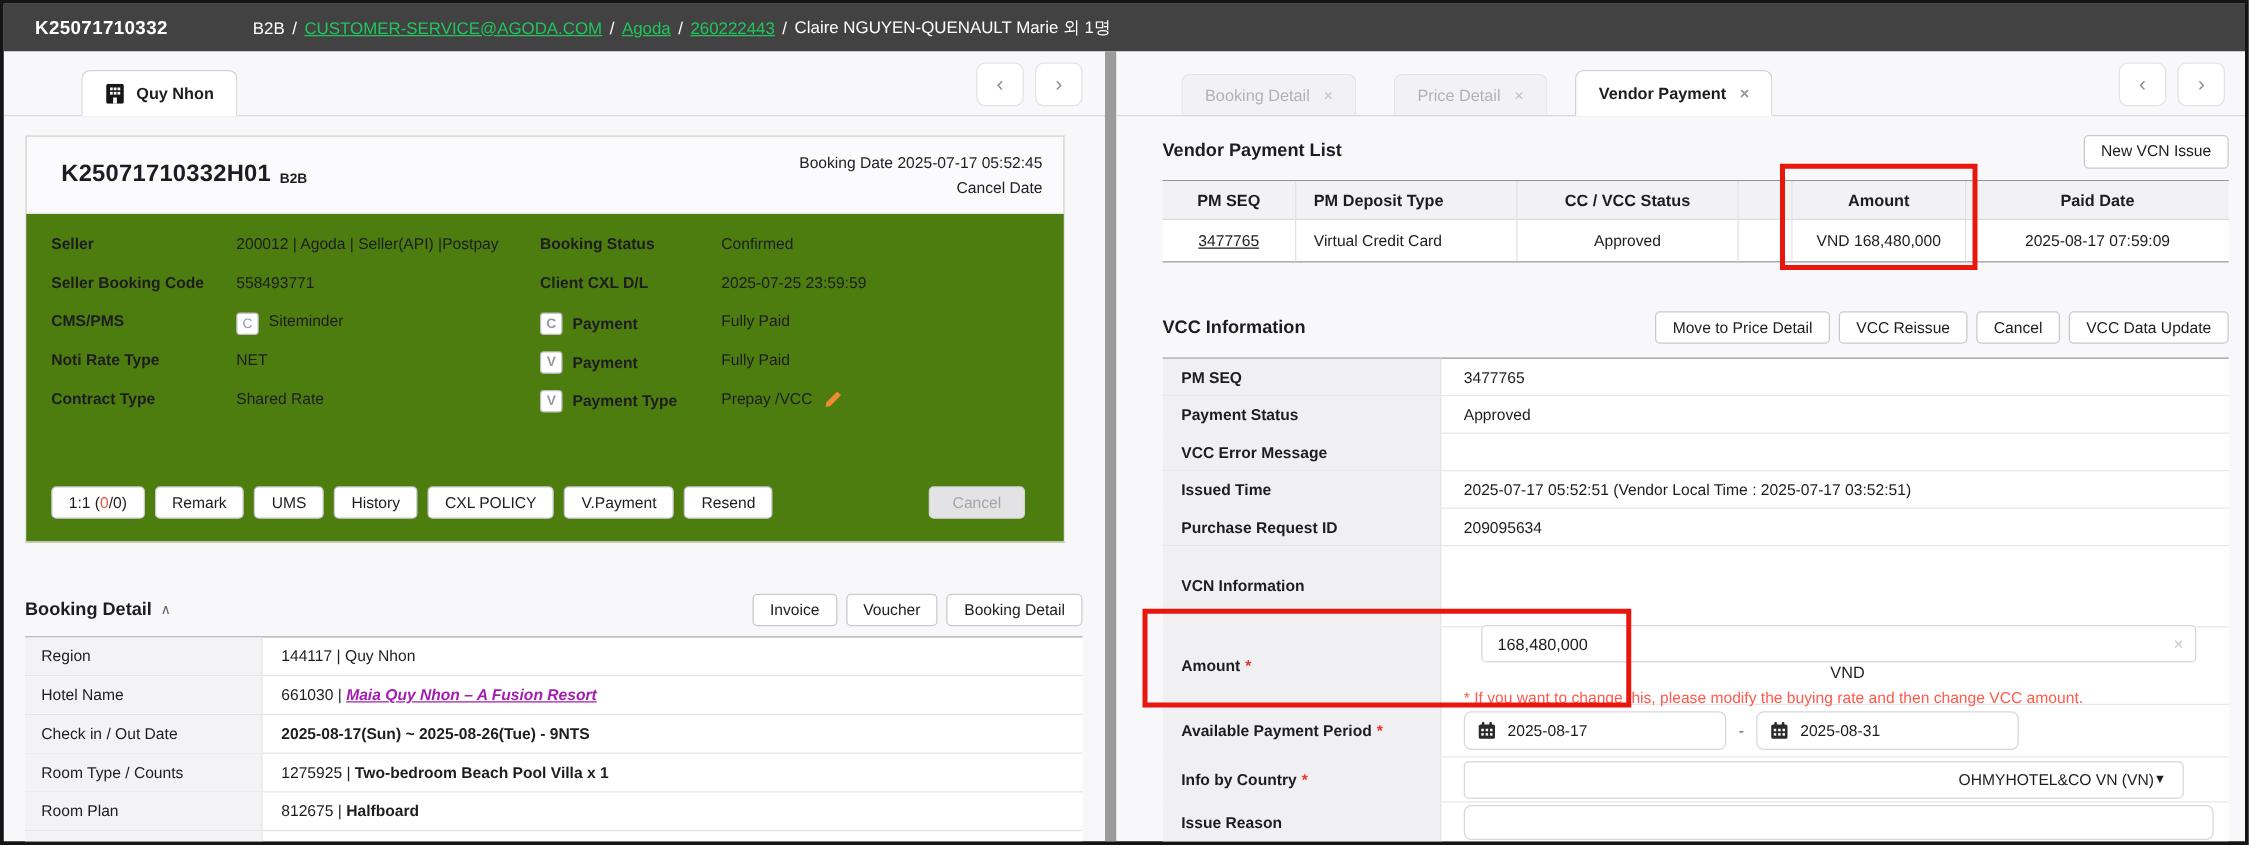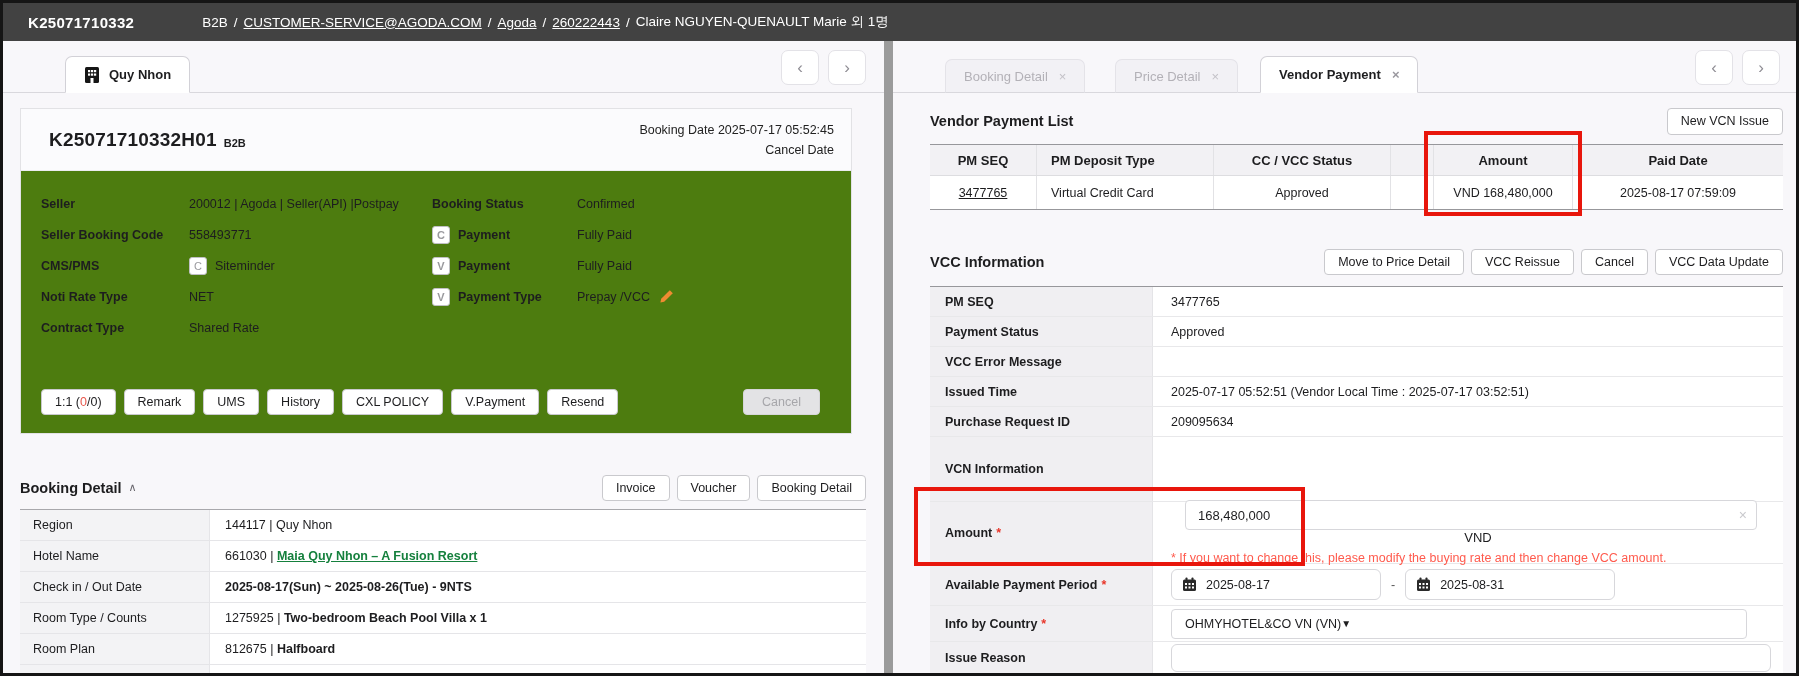"CUSTOMER-SERVICE@AGODA.COM" .crumb a { color: #ffffff -> #22c55e }
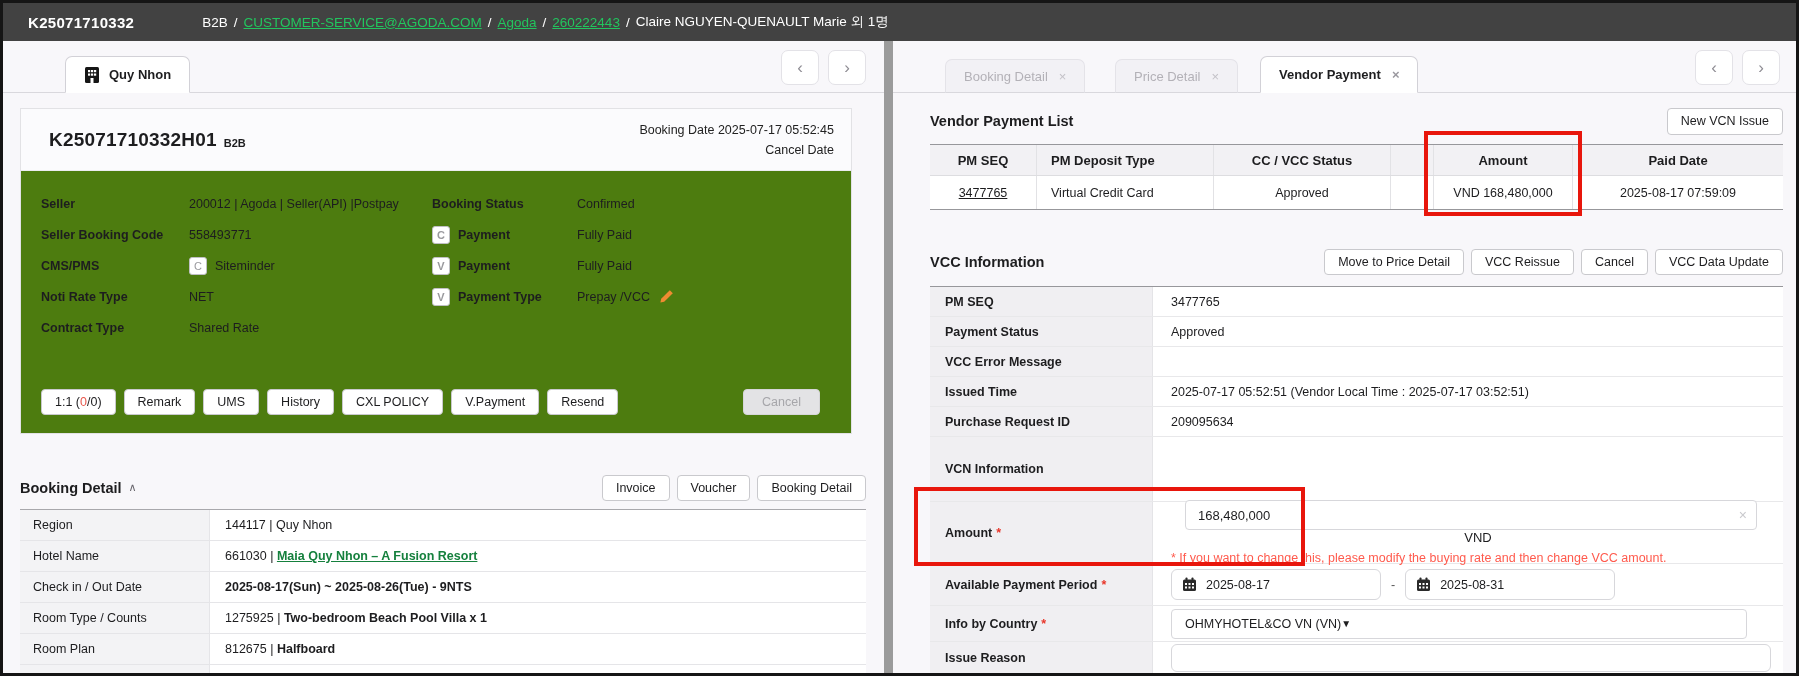"Seller" .frow { align-items: center -> flex-start }
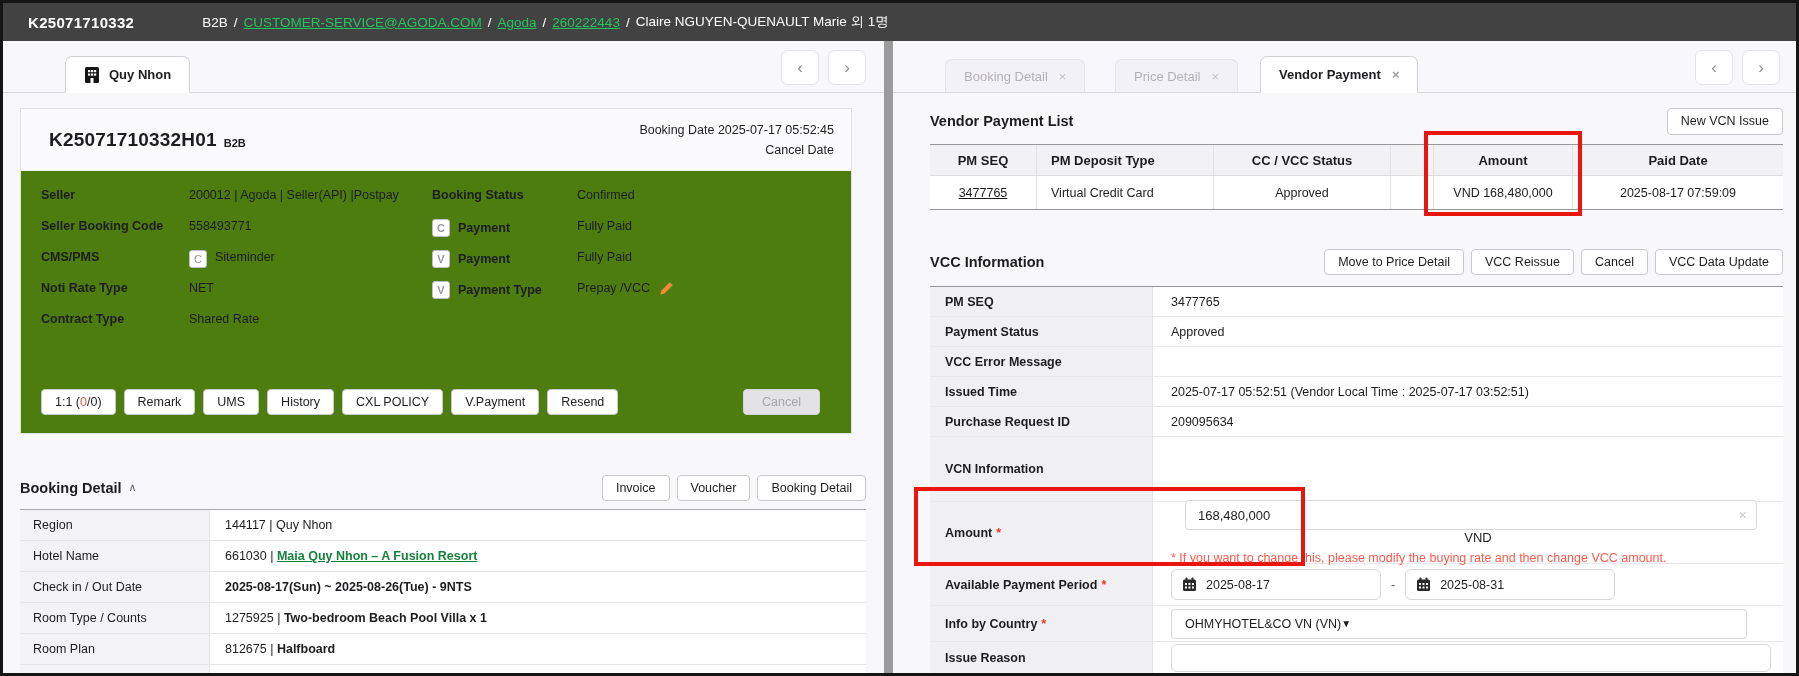"Client CXL D/L" div.frow { html: none -> <div> <span> <span>Client CXL D/L</span> </span> <span>2025-07-25 23:59:59</span> </div> }
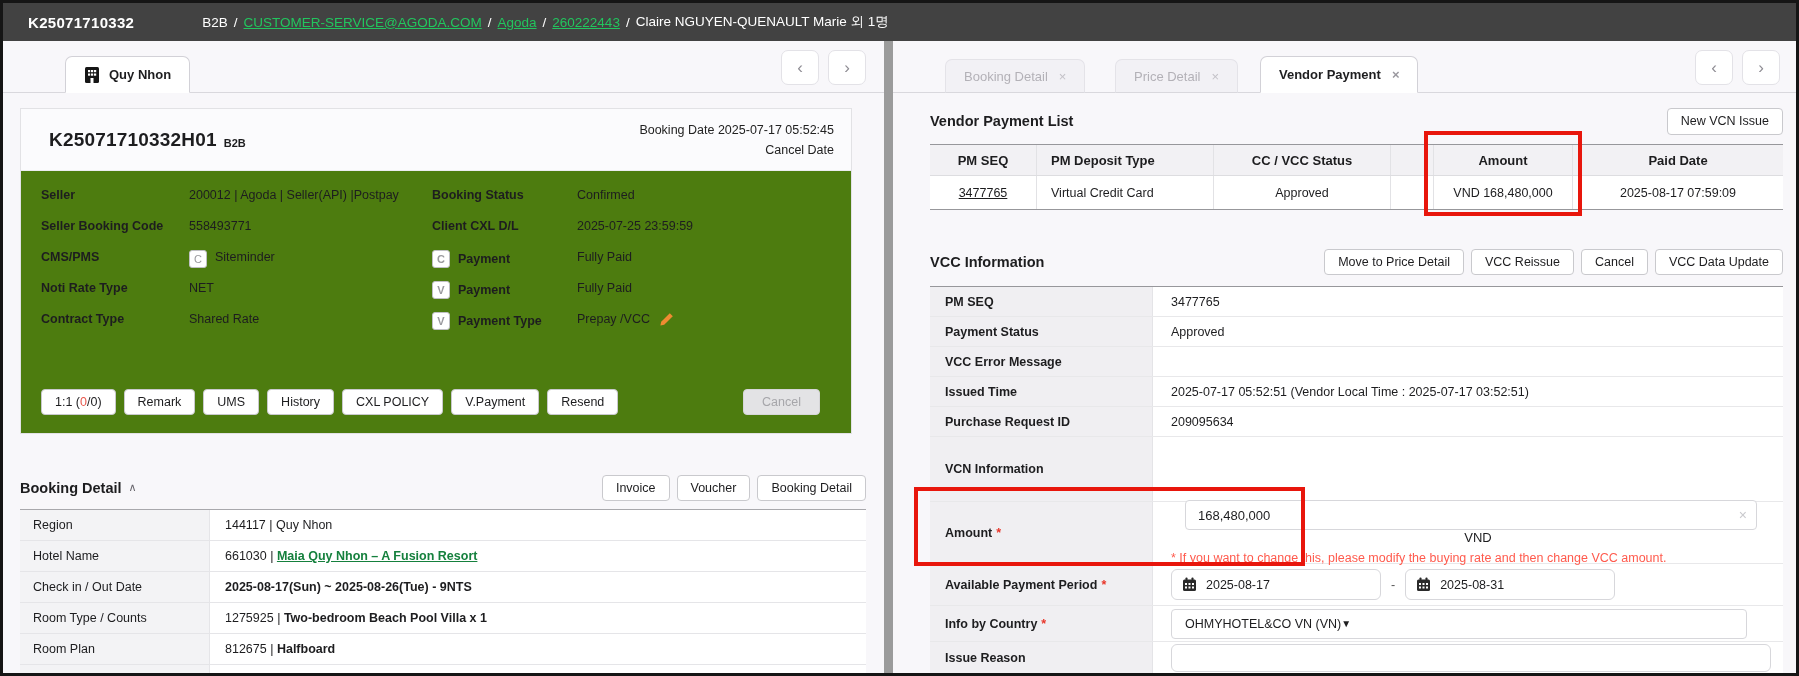"Maia Quy Nhon – A" .bvalue a.b { color: #15803d -> #a21caf; font-style: none -> italic }
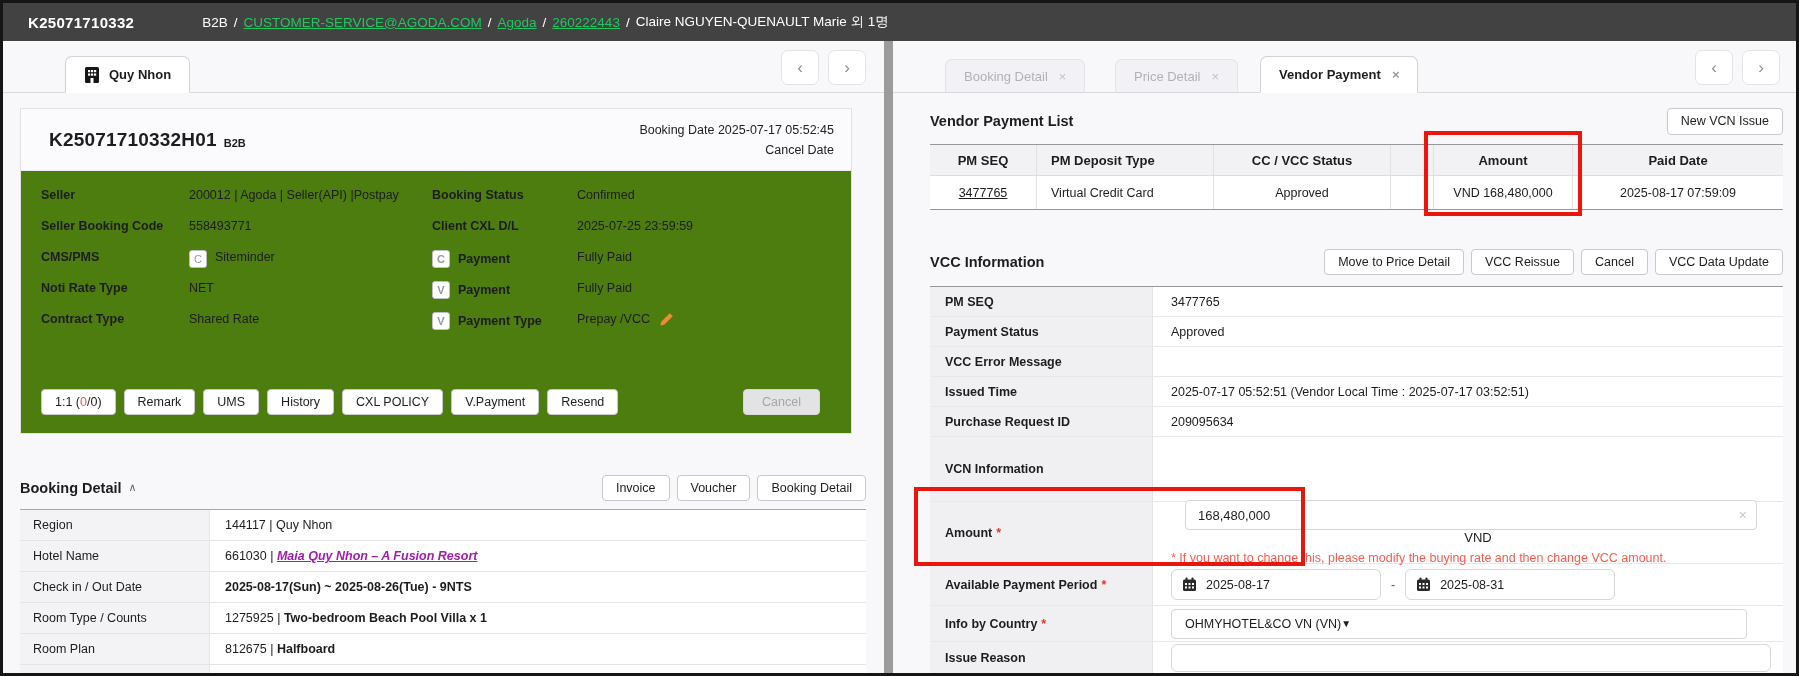"OHMYHOTEL&CO VN (VN)" .select { justify-content: flex-start -> flex-end }
